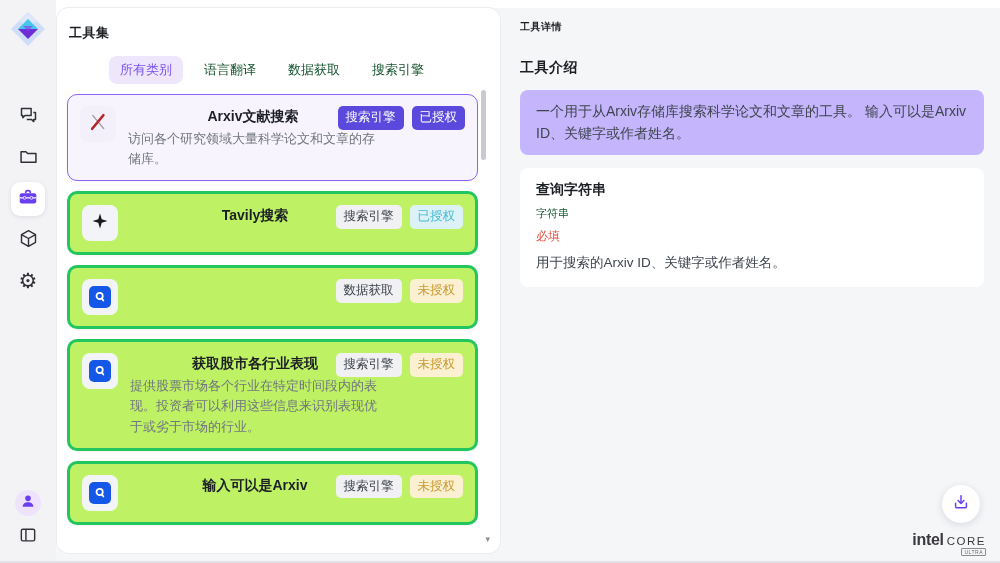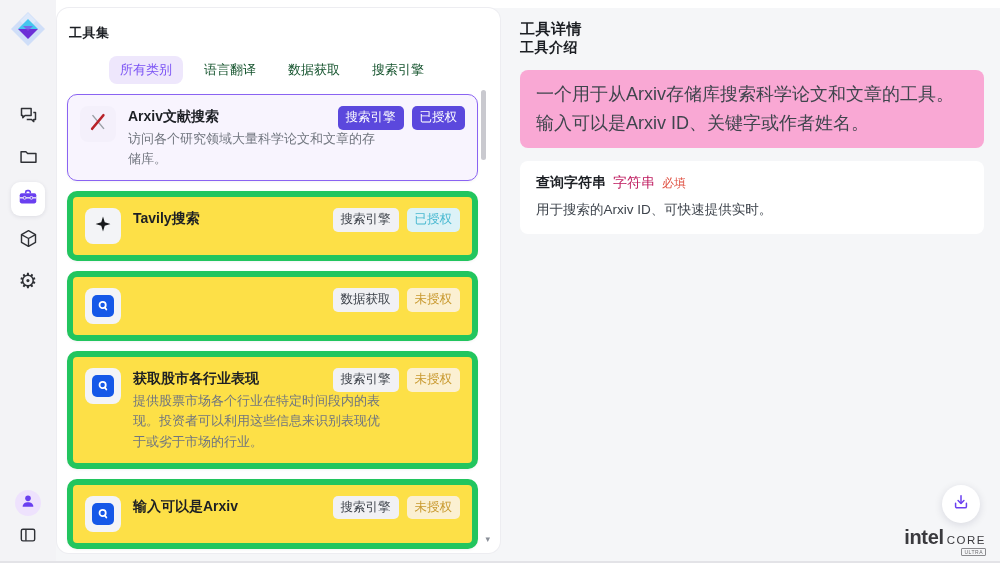"工具详情" .detail-title { font-size: 15px -> 10px }
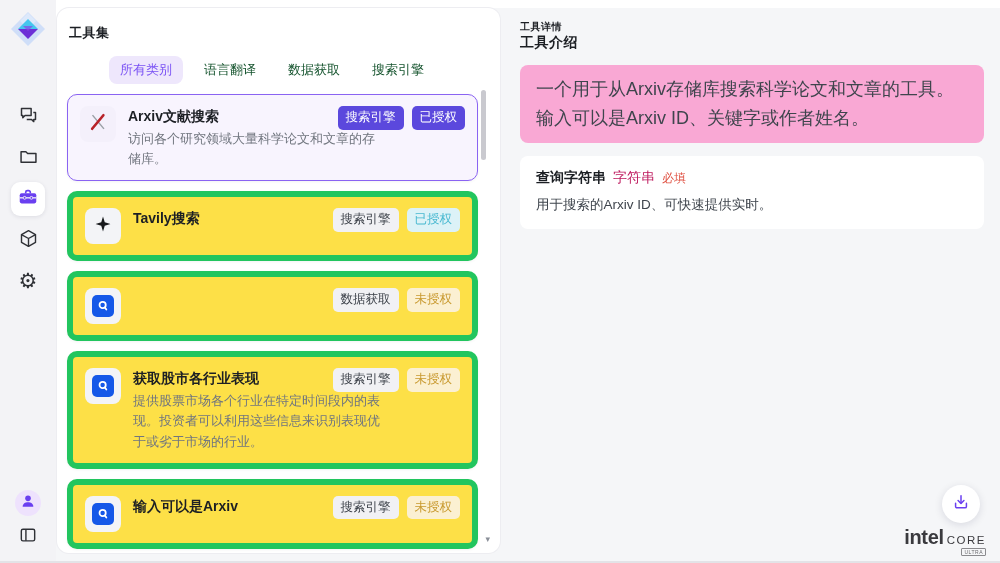"工具介绍" .section-heading { margin-top: none -> 25px }
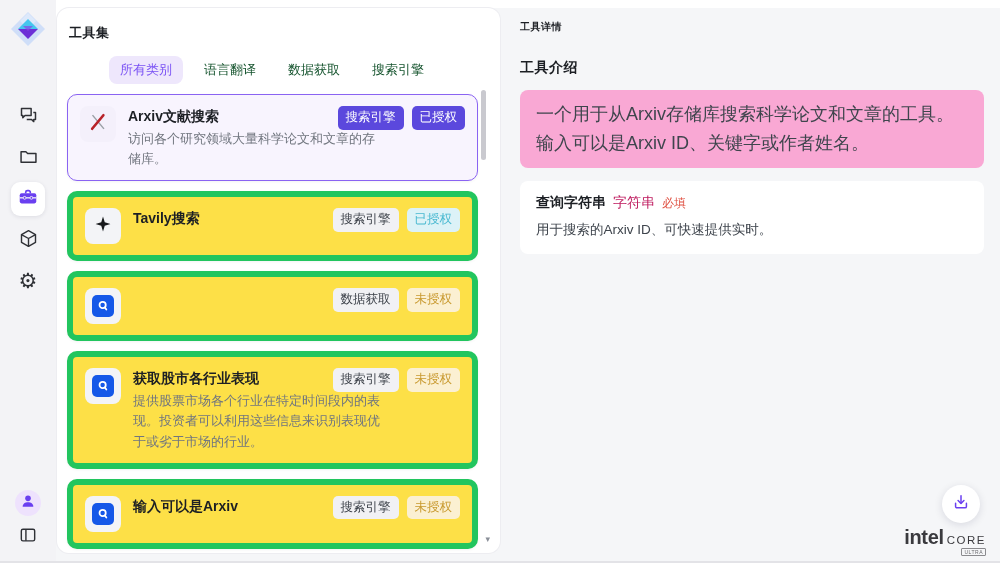"Arxiv文献搜索" .card-title { text-align: none -> center }
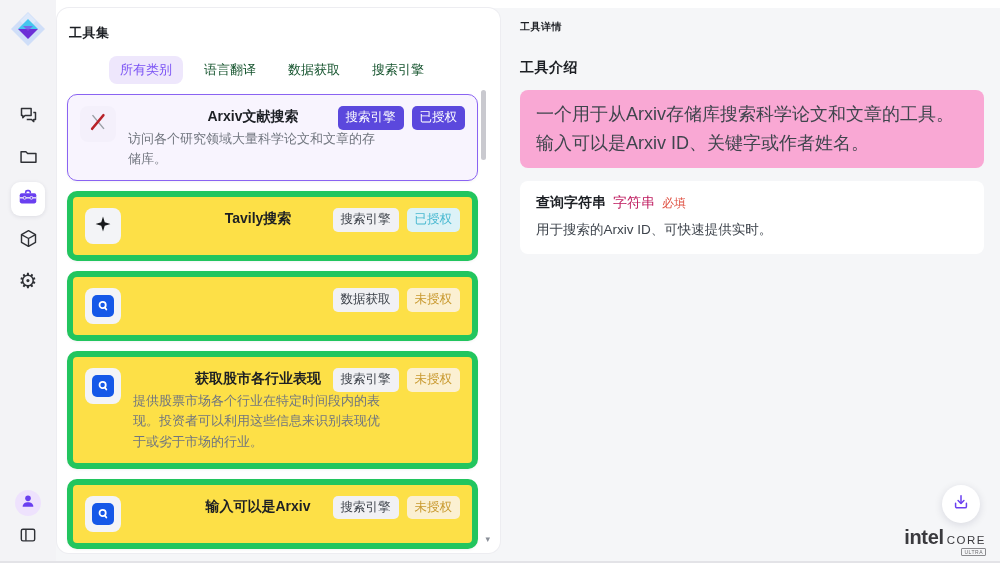"一个用于从Arxiv存储库搜索科学论文和文章的工具。 输入可以是Arxiv" .intro-card { background: #f9a8d4 -> #c4b5fd; font-size: 18px -> 14px }
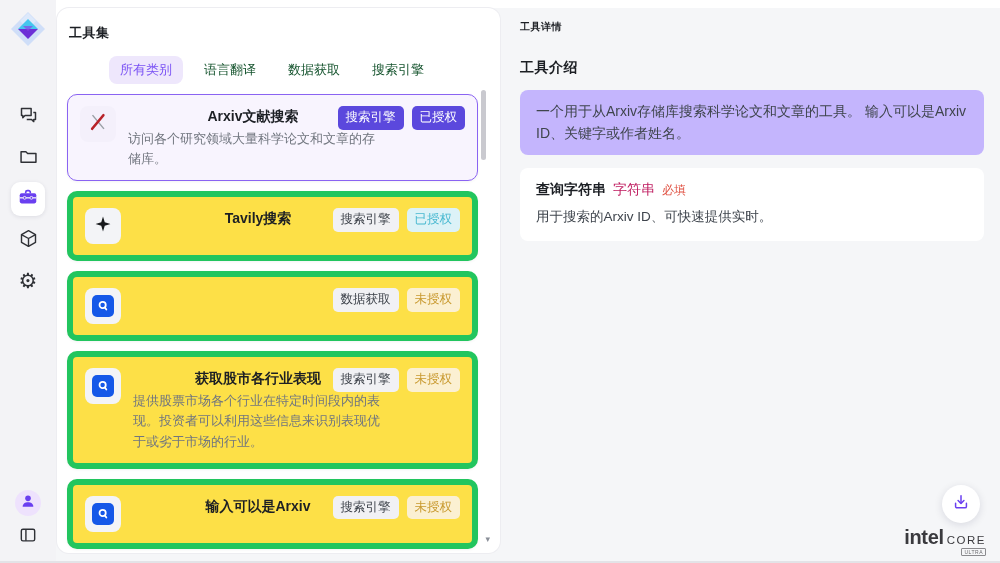"查询字符串" .param-head { flex-direction: none -> column }
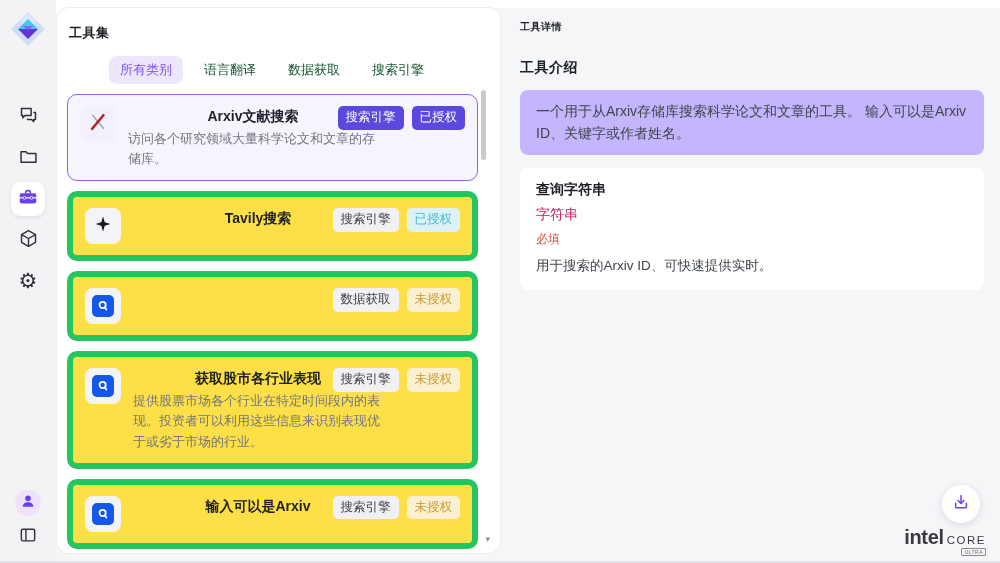"Tavily搜索" .card { background: #fde047 -> #bef264; border: 6px solid #22c55e -> 3px solid #22c55e }
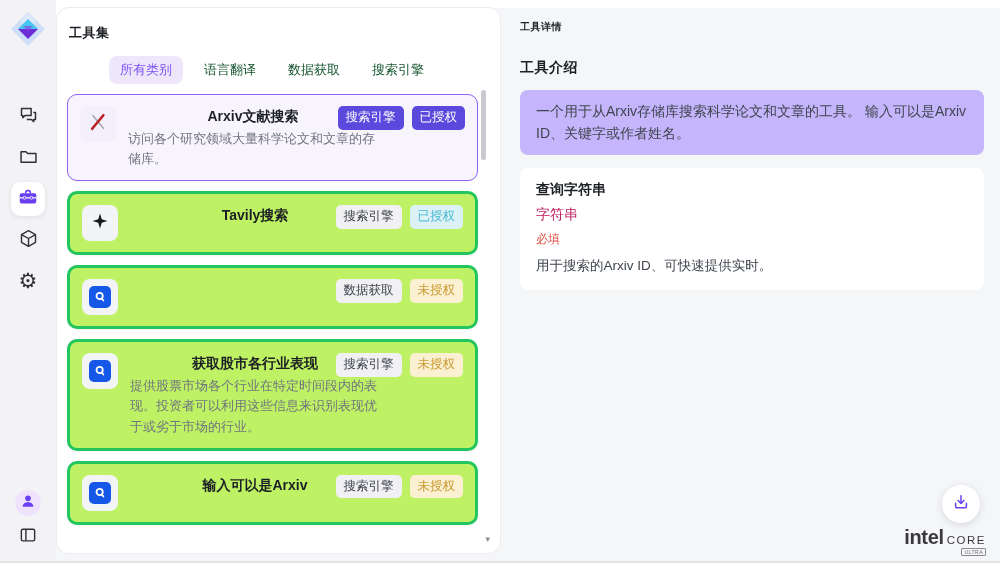"字符串" .param-type { color: #be185d -> #14532d; font-size: 14px -> 11px }
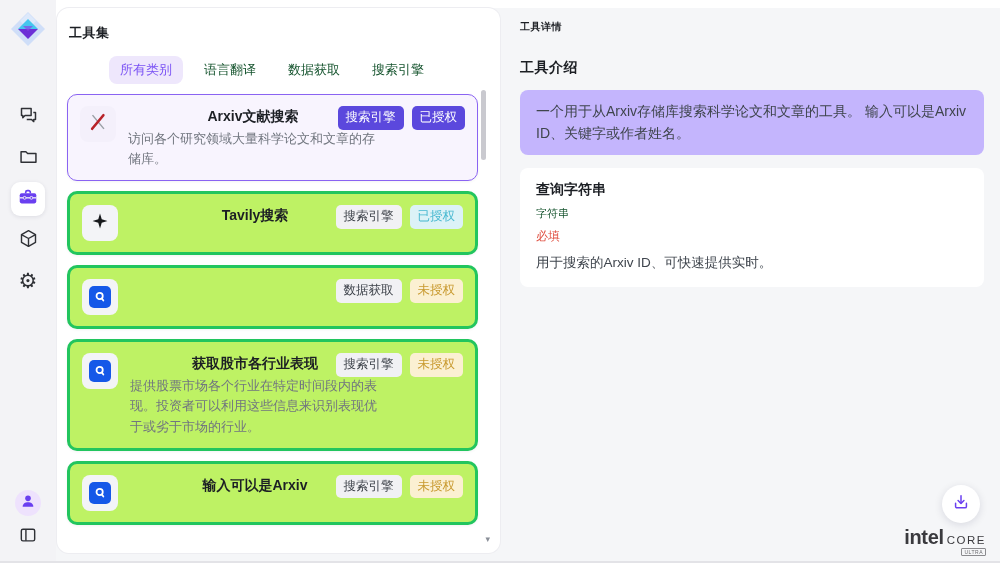"用于搜索的Arxiv ID、可快速提供实时。" div.param-desc { text: 可快速提供实时 -> 关键字或作者姓名 }
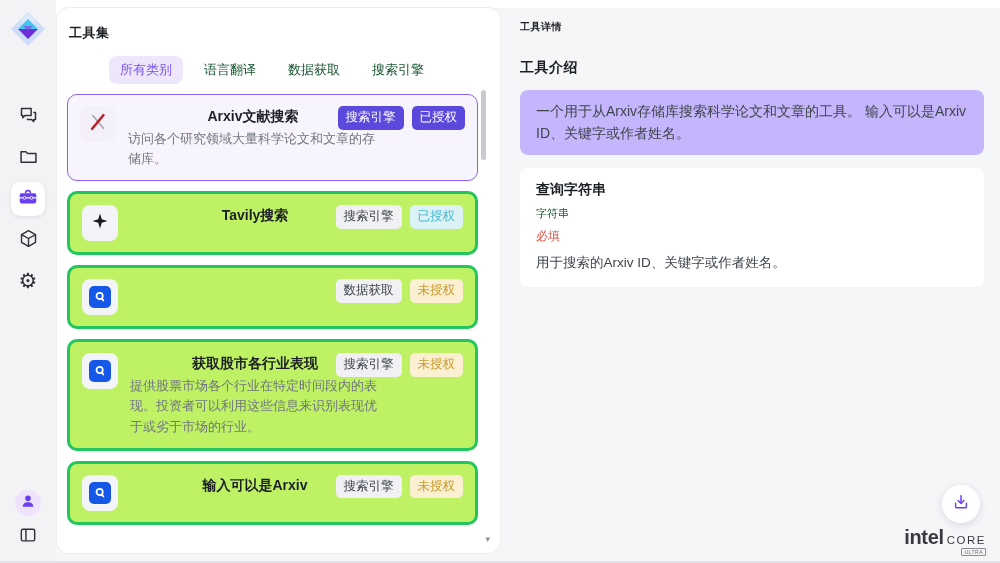"intel" .intel-name { font-size: 20px -> 16px }
